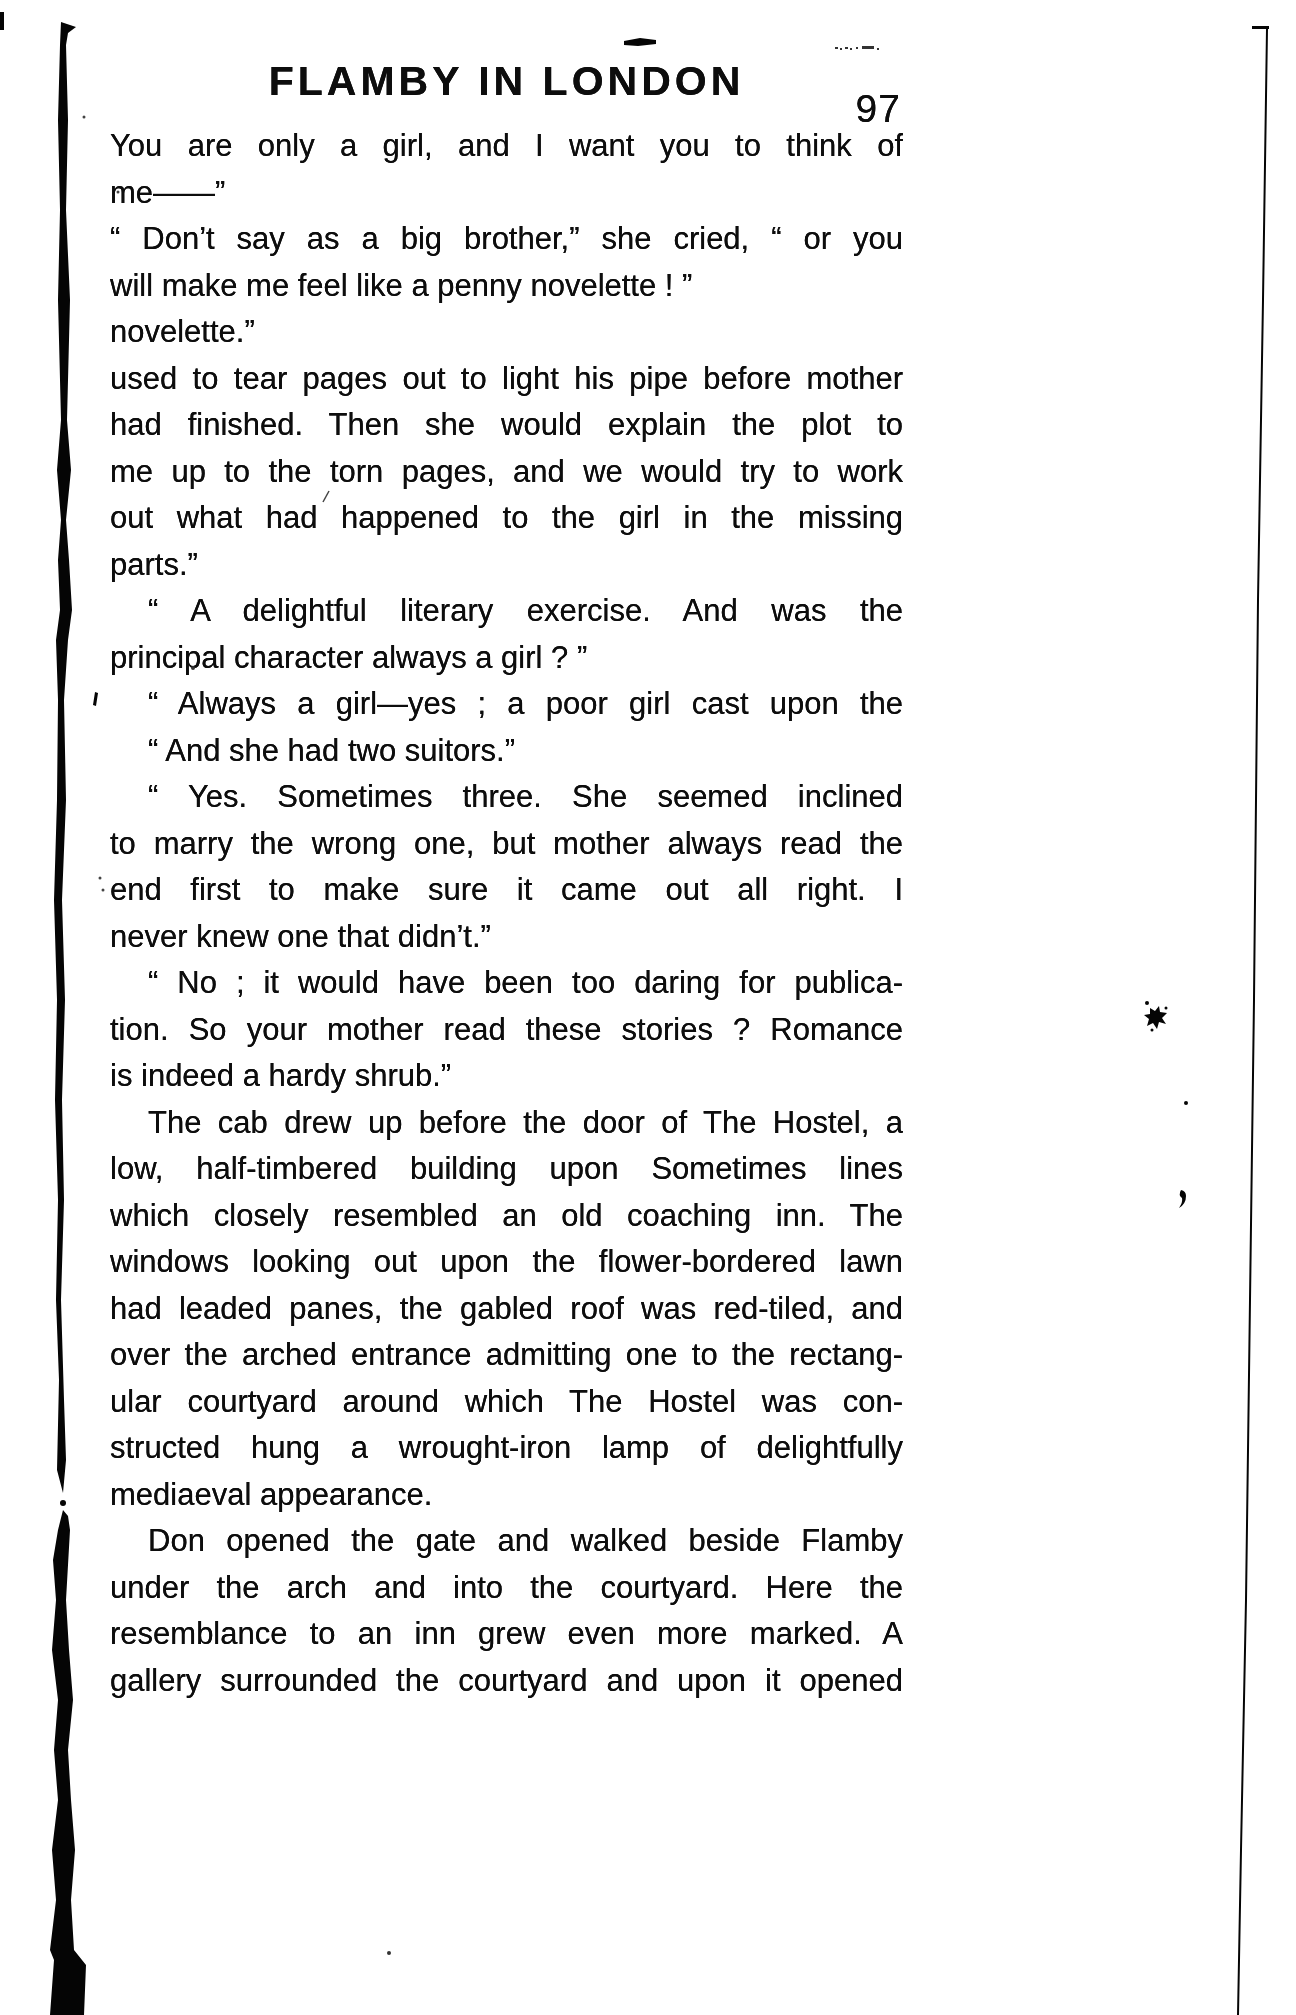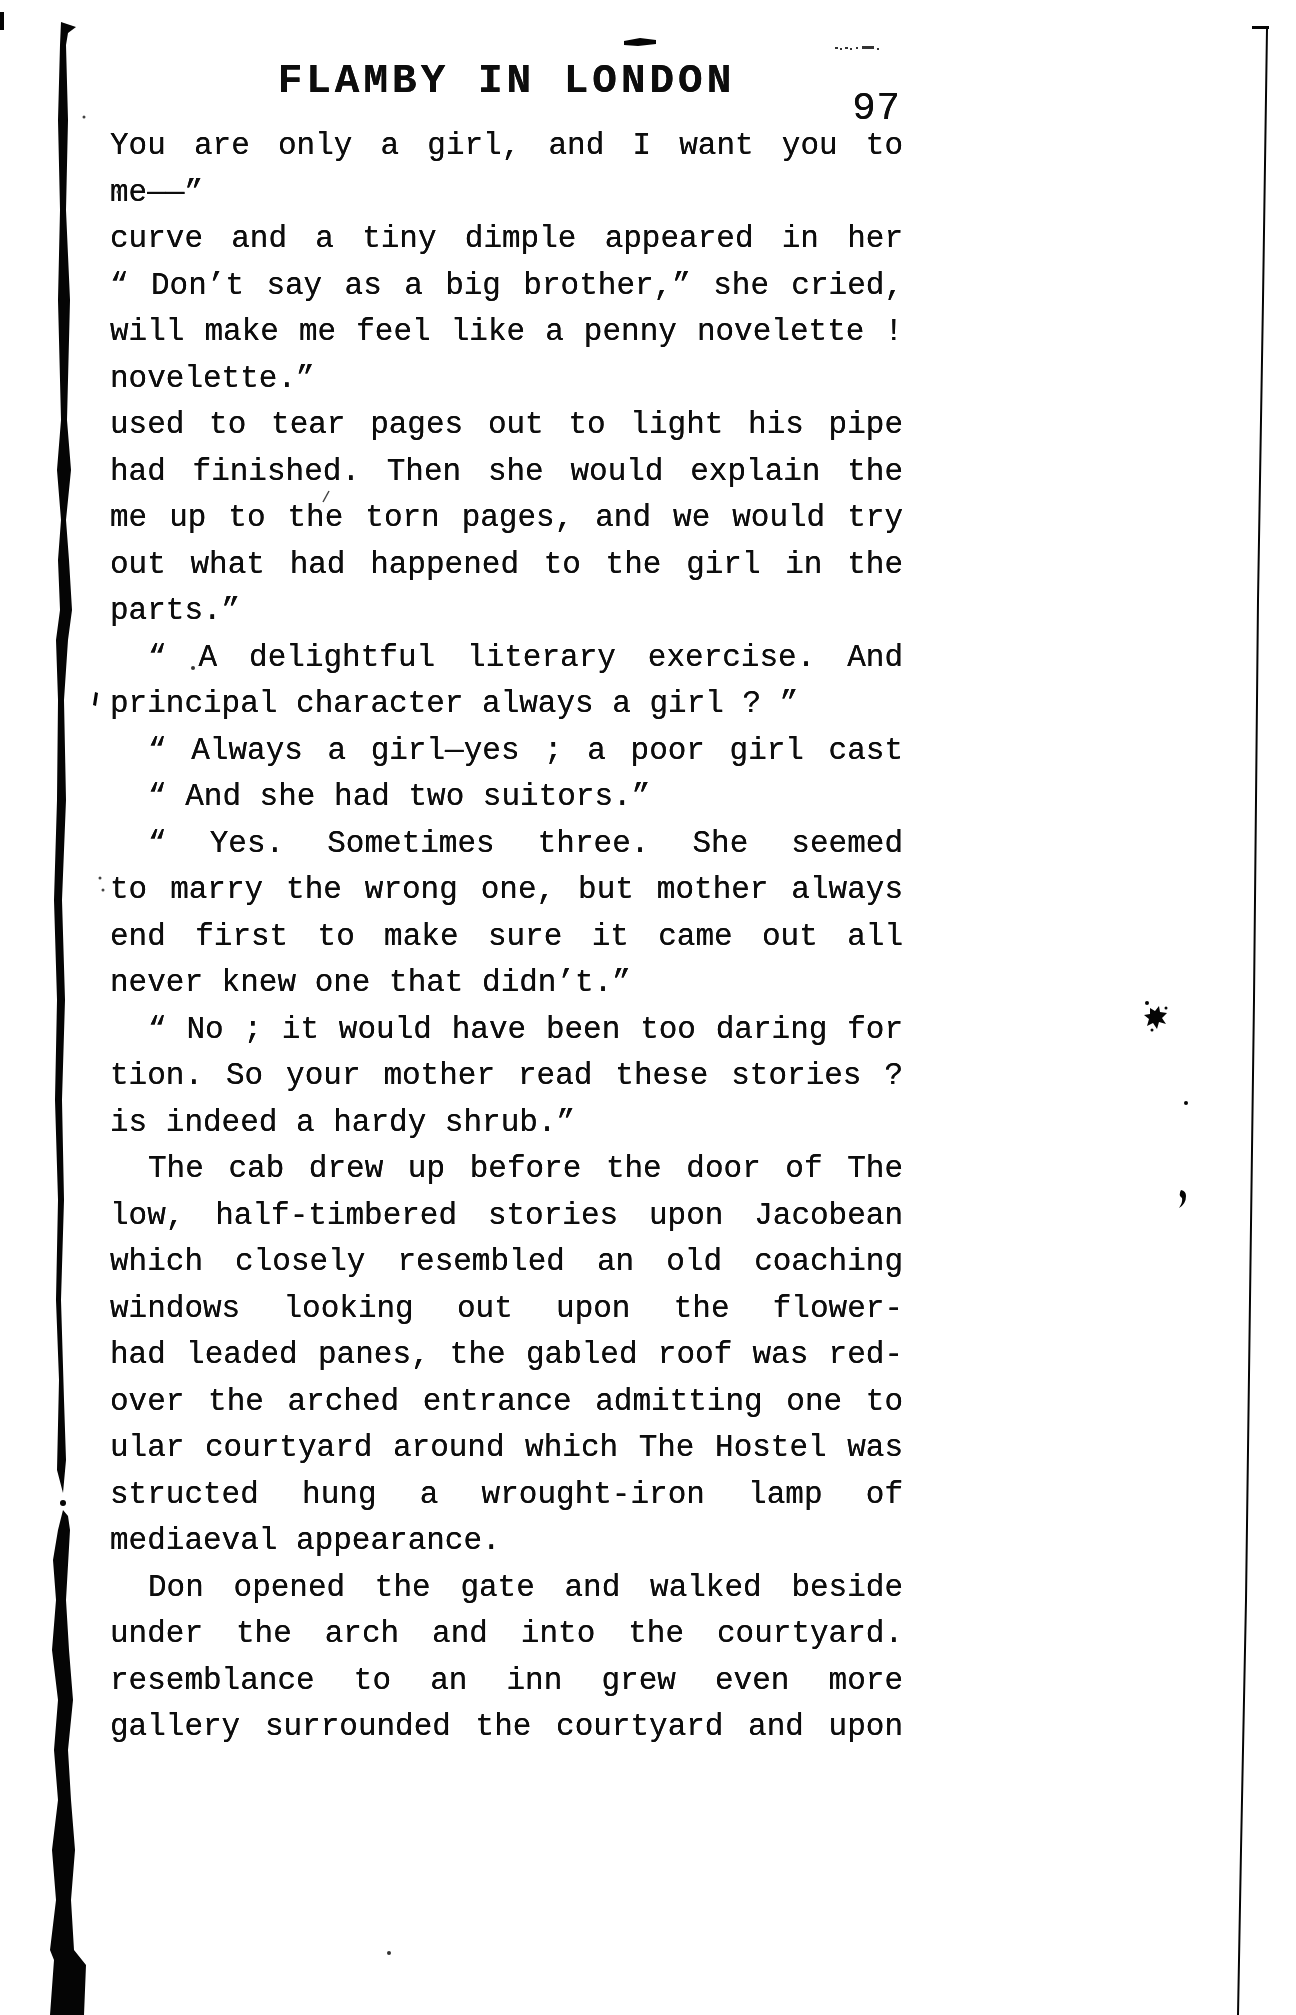"FLAMBY IN LONDON" .page { font-family: Liberation Mono, monospace -> Liberation Sans, sans-serif }
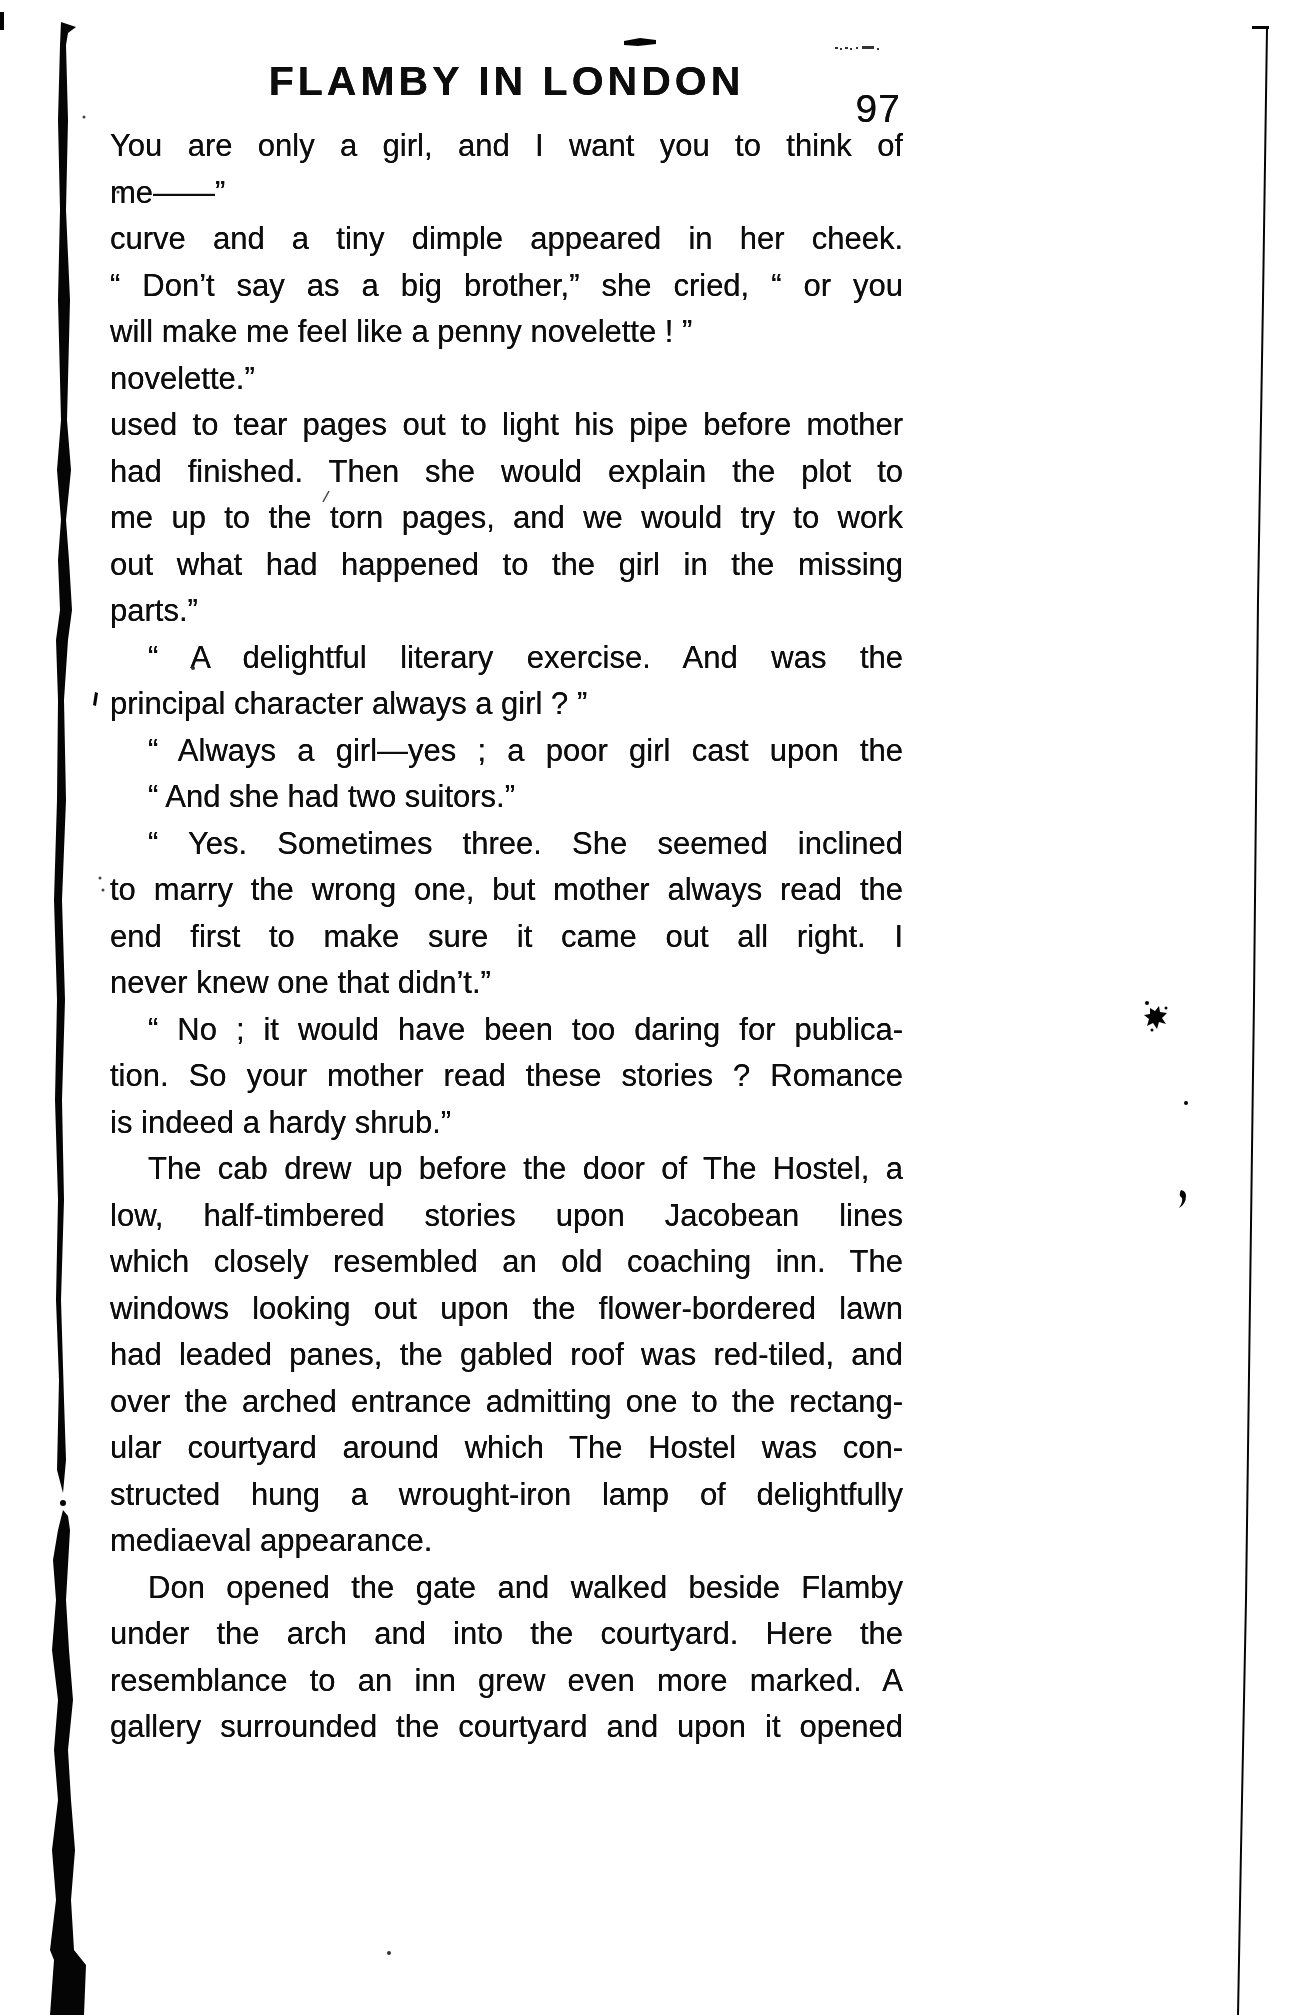"curve and a tiny dimple" div.l { html: <div>curve and a tiny dimple appeared in her cheek.</div> -> none }
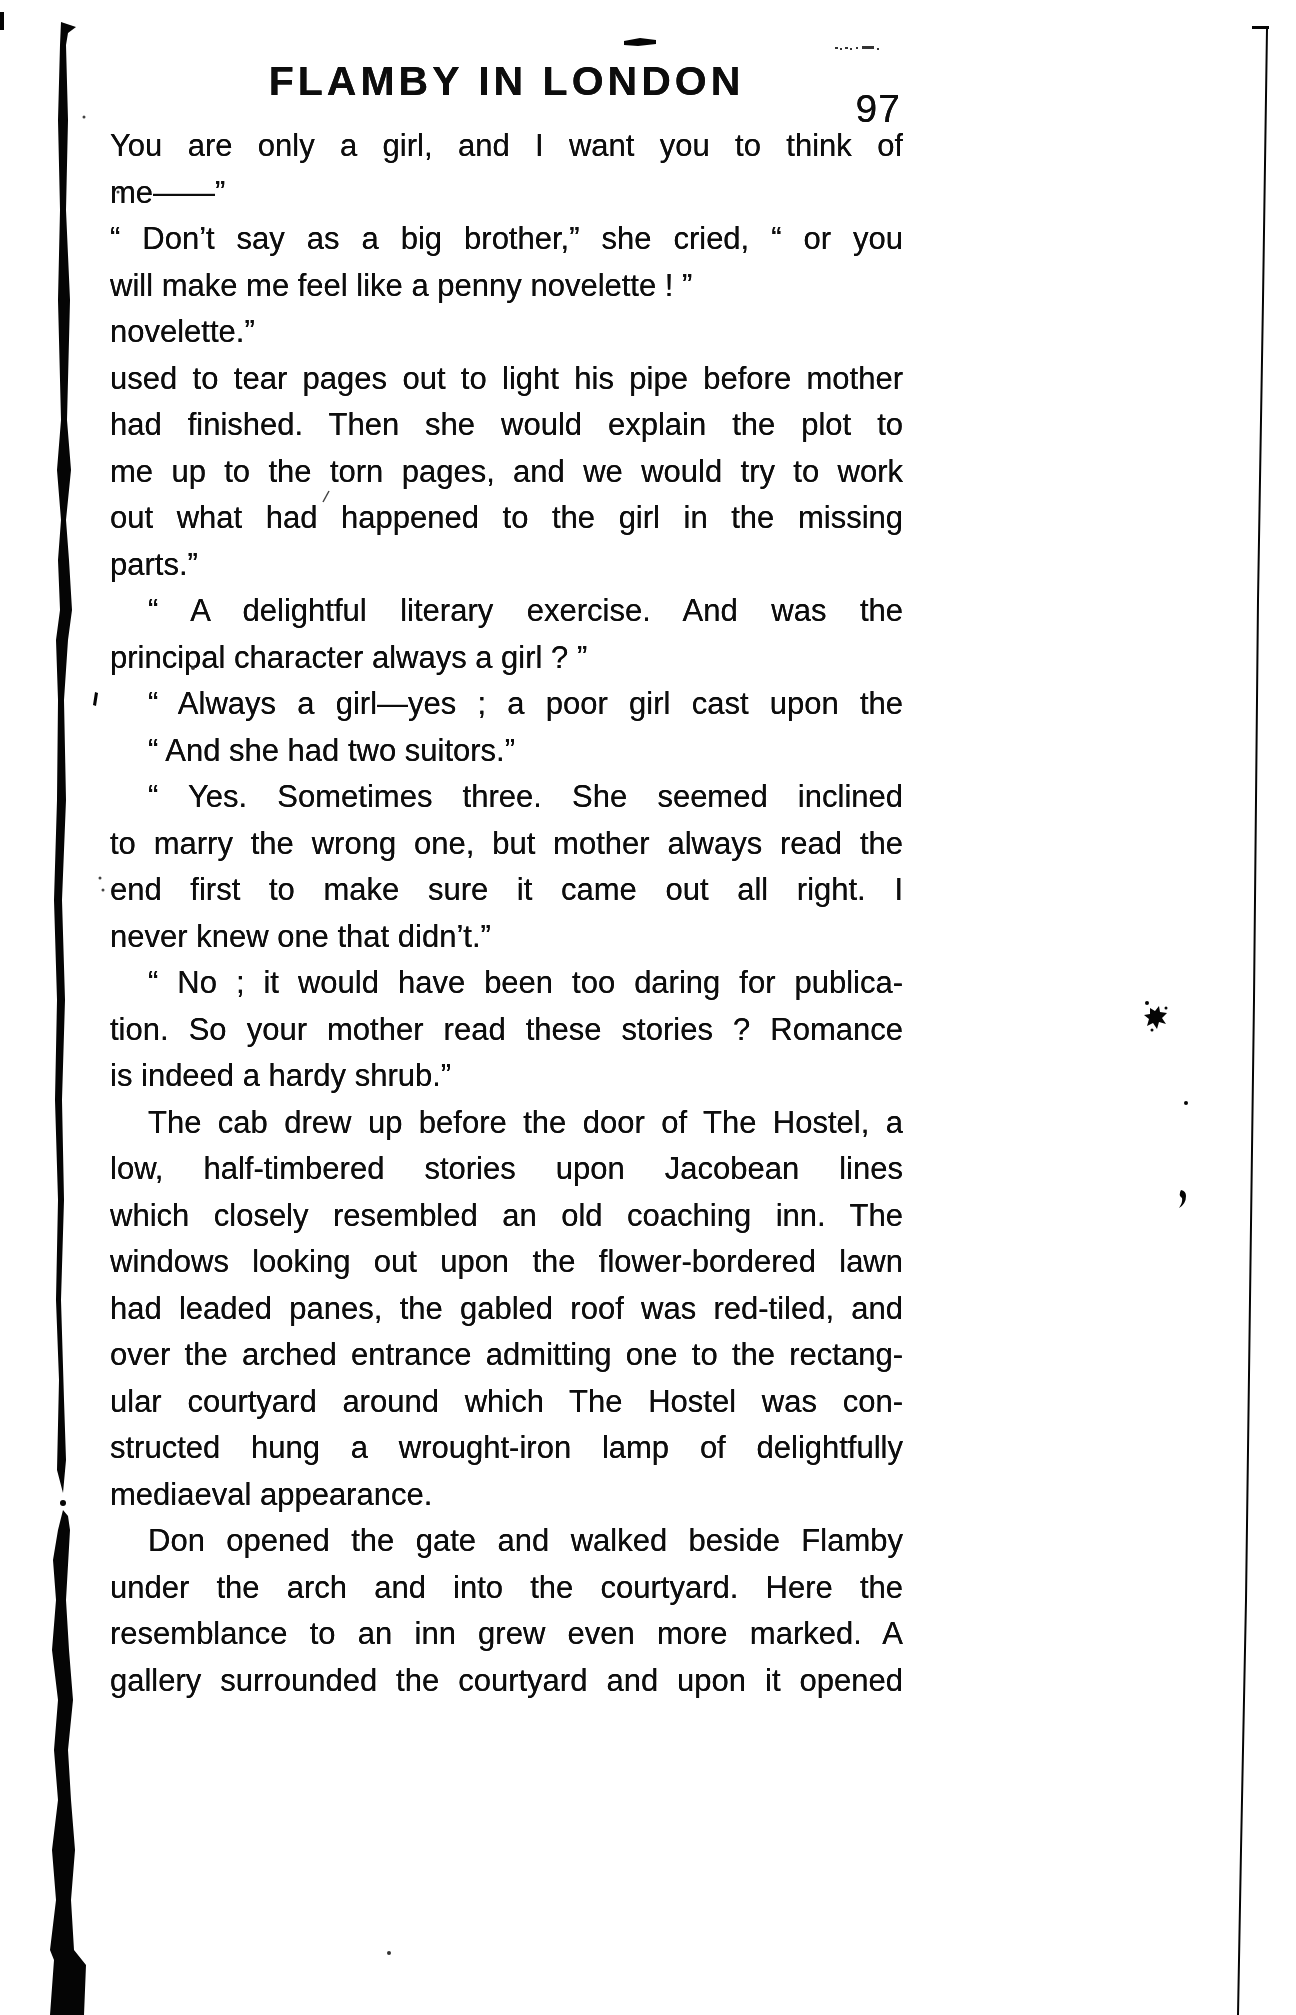"low, half-timbered stories upon Jacobean" div.l { text: stories upon Jacobean -> building upon Sometimes }
